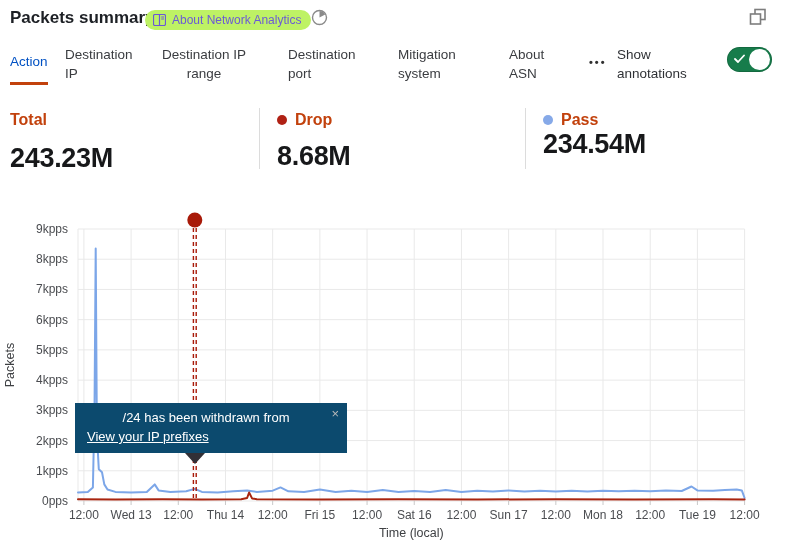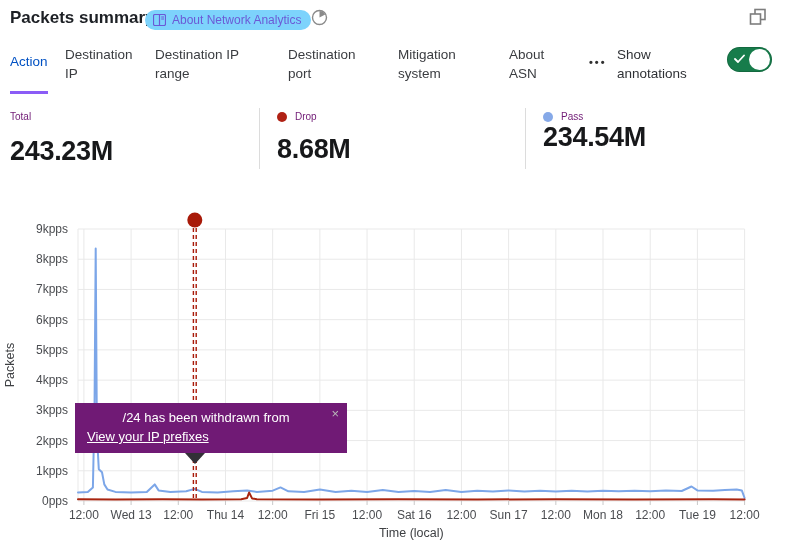"About Network Analytics" .about-badge { background: #7dd3fc -> #bef264 }
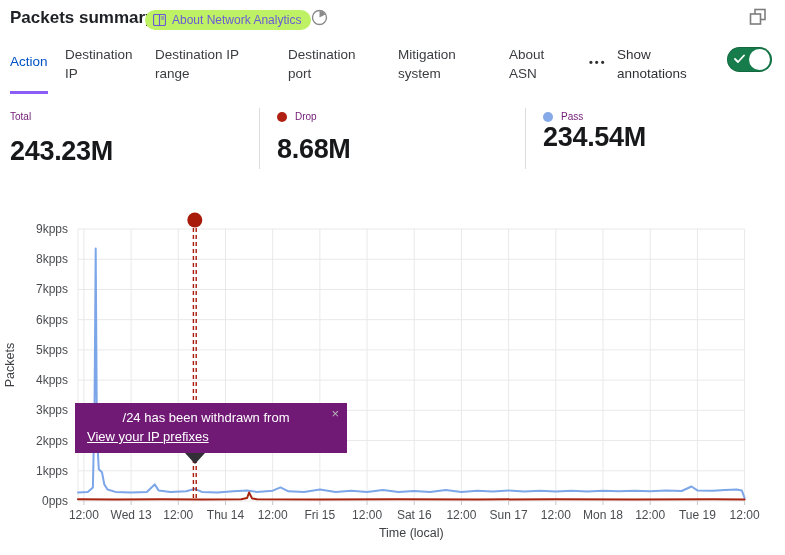"Action" .tab.active { border-bottom: 3px solid #8b5cf6 -> 3px solid #c2410c; padding-bottom: 20px -> 11px }
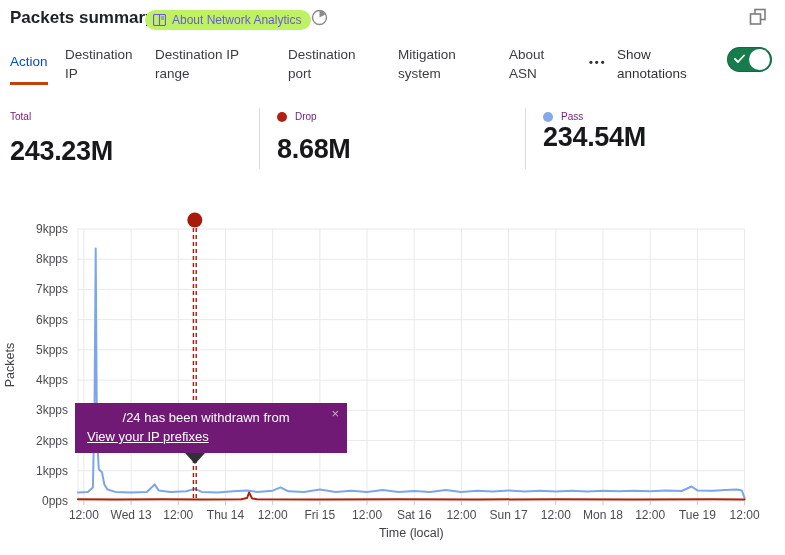"Destination IP range" div.abs { text-align: none -> center }
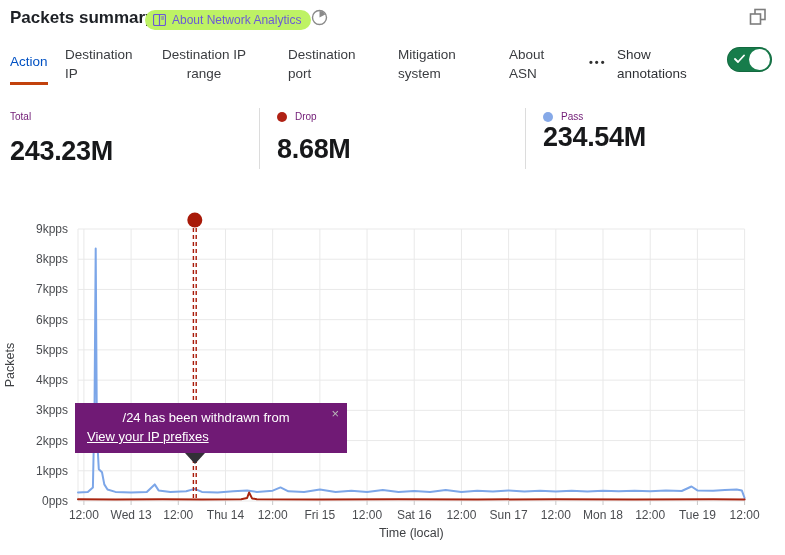"Total" .stat-label { color: #701a75 -> #c2410c; font-size: 10px -> 16px; font-weight: none -> bold }
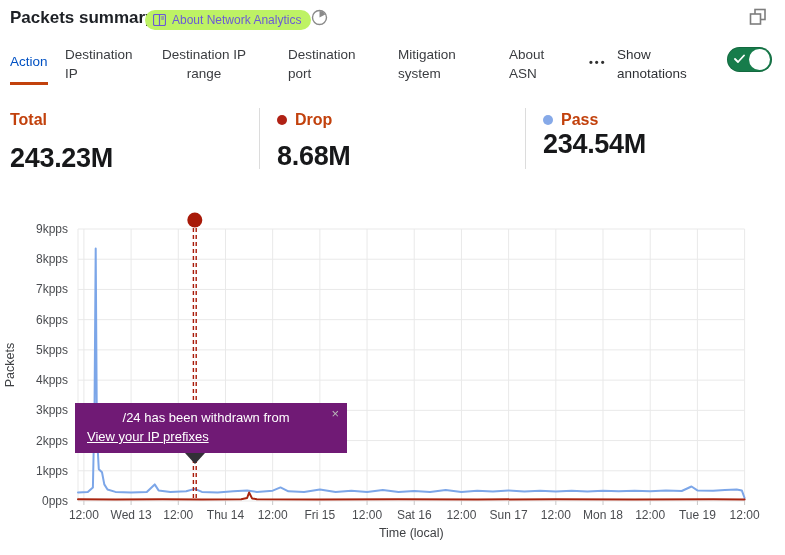"/24 has been withdrawn from" .ann-tooltip { background: #701a75 -> #0c4a6e }
